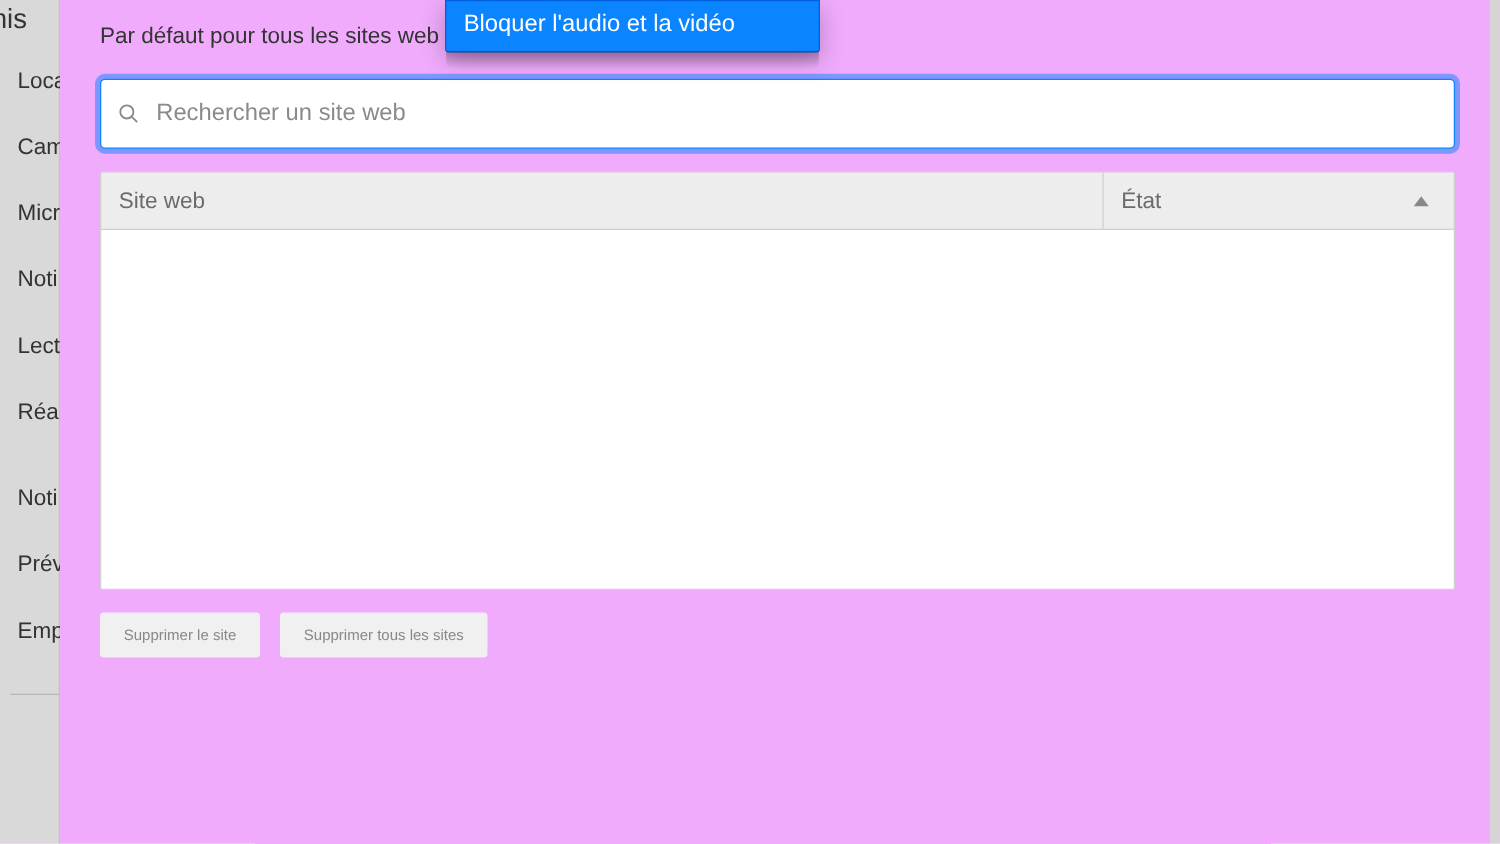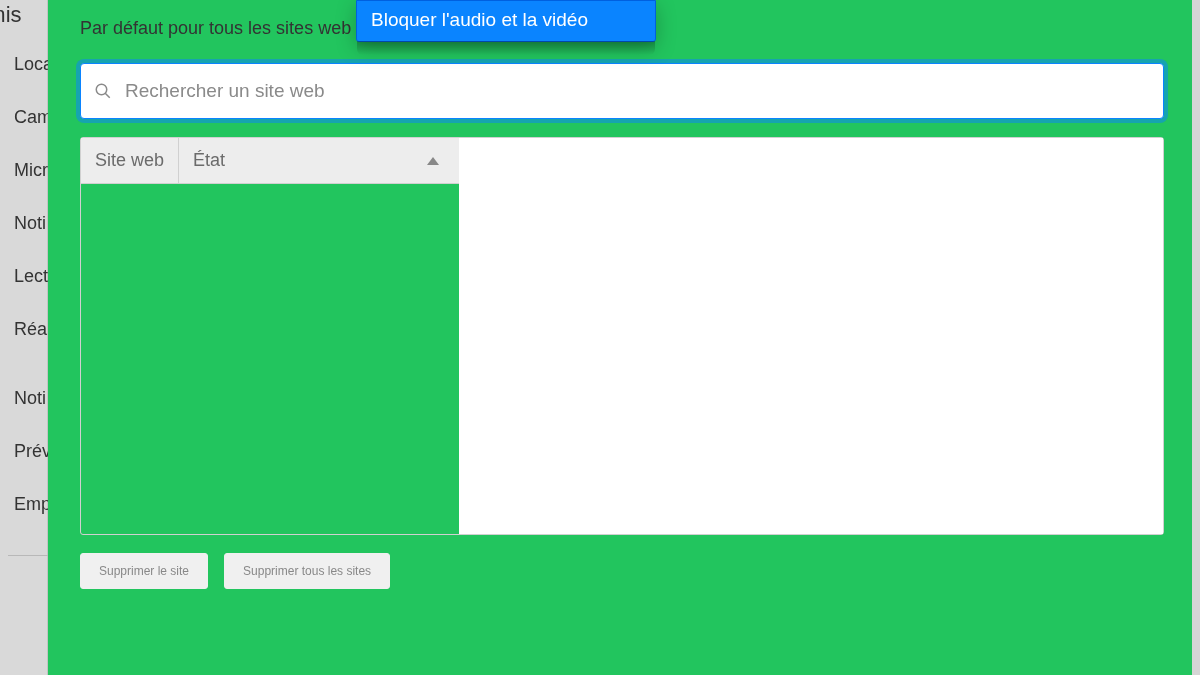"Par défaut pour tous les" .dialog { background: #22c55e -> #f0abfc }
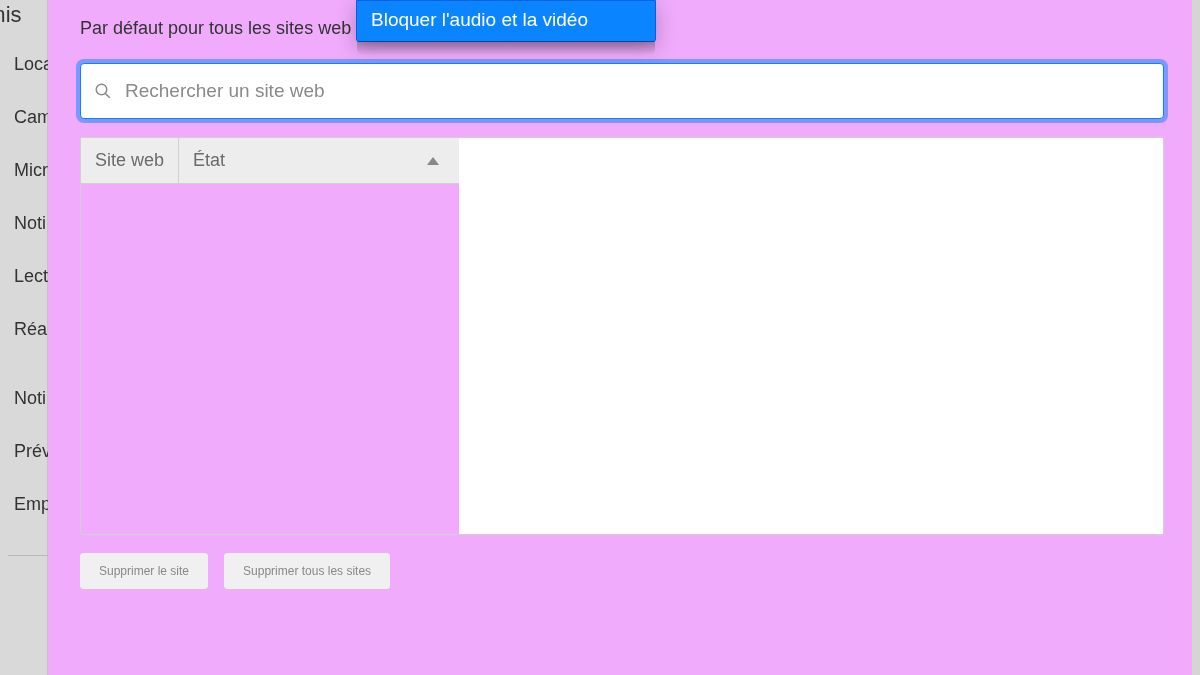"Site web" .table { flex-direction: row -> column; height: 398px -> 335px }
